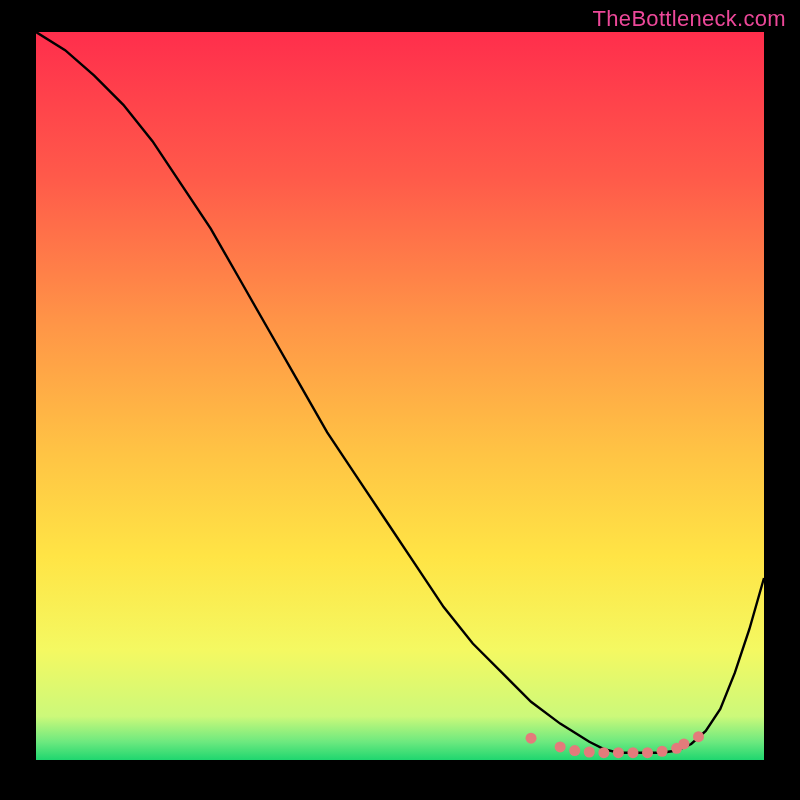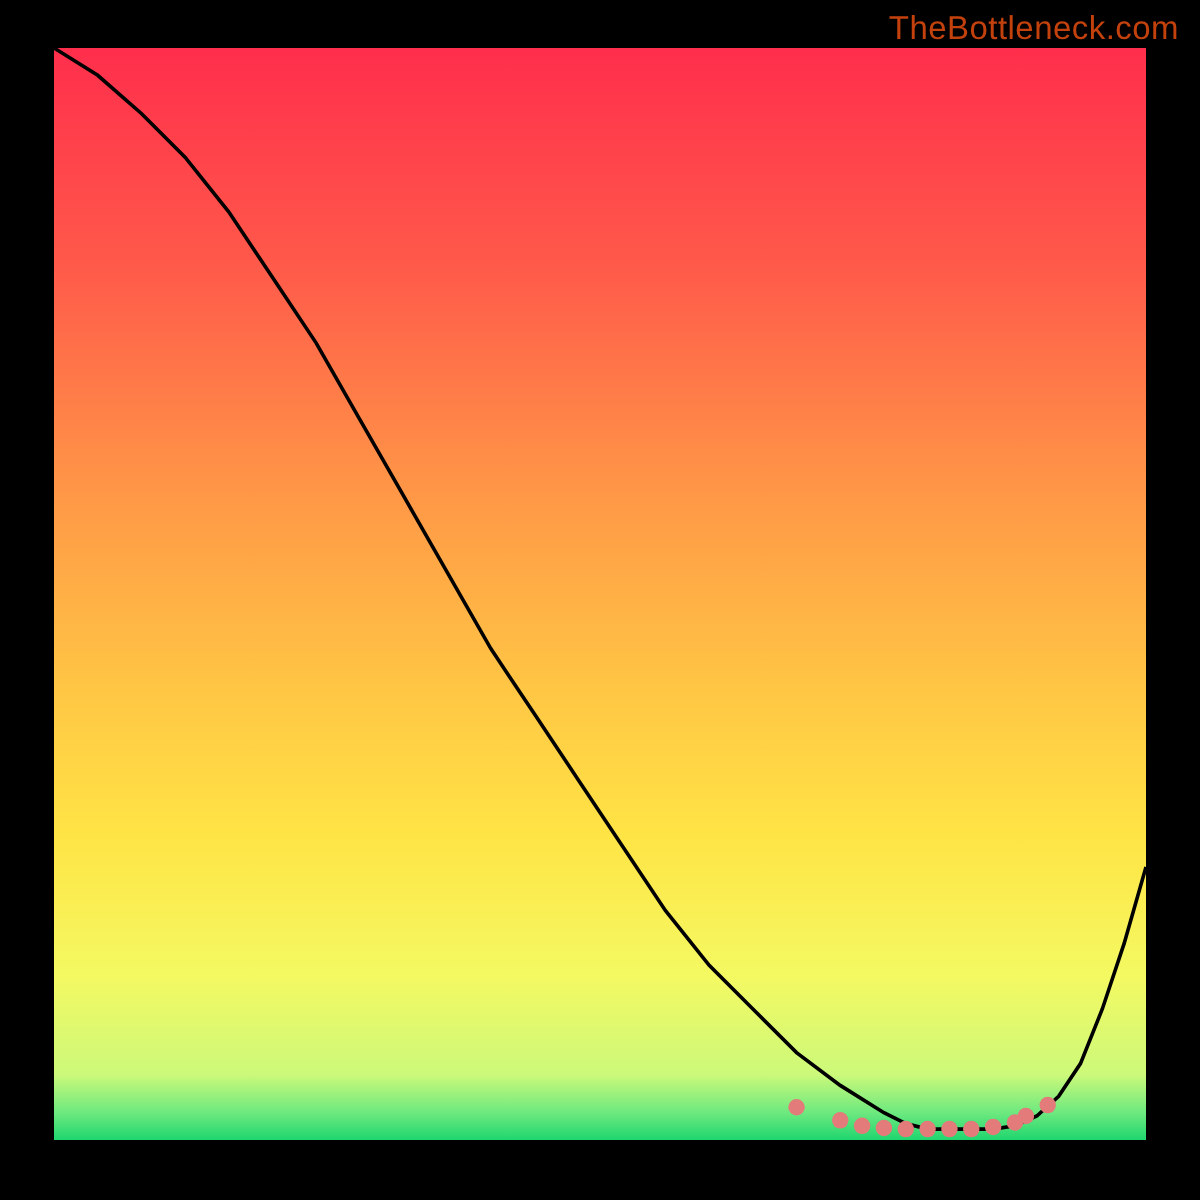"TheBottleneck.com" .watermark { color: #c2410c -> #ec4899 }
